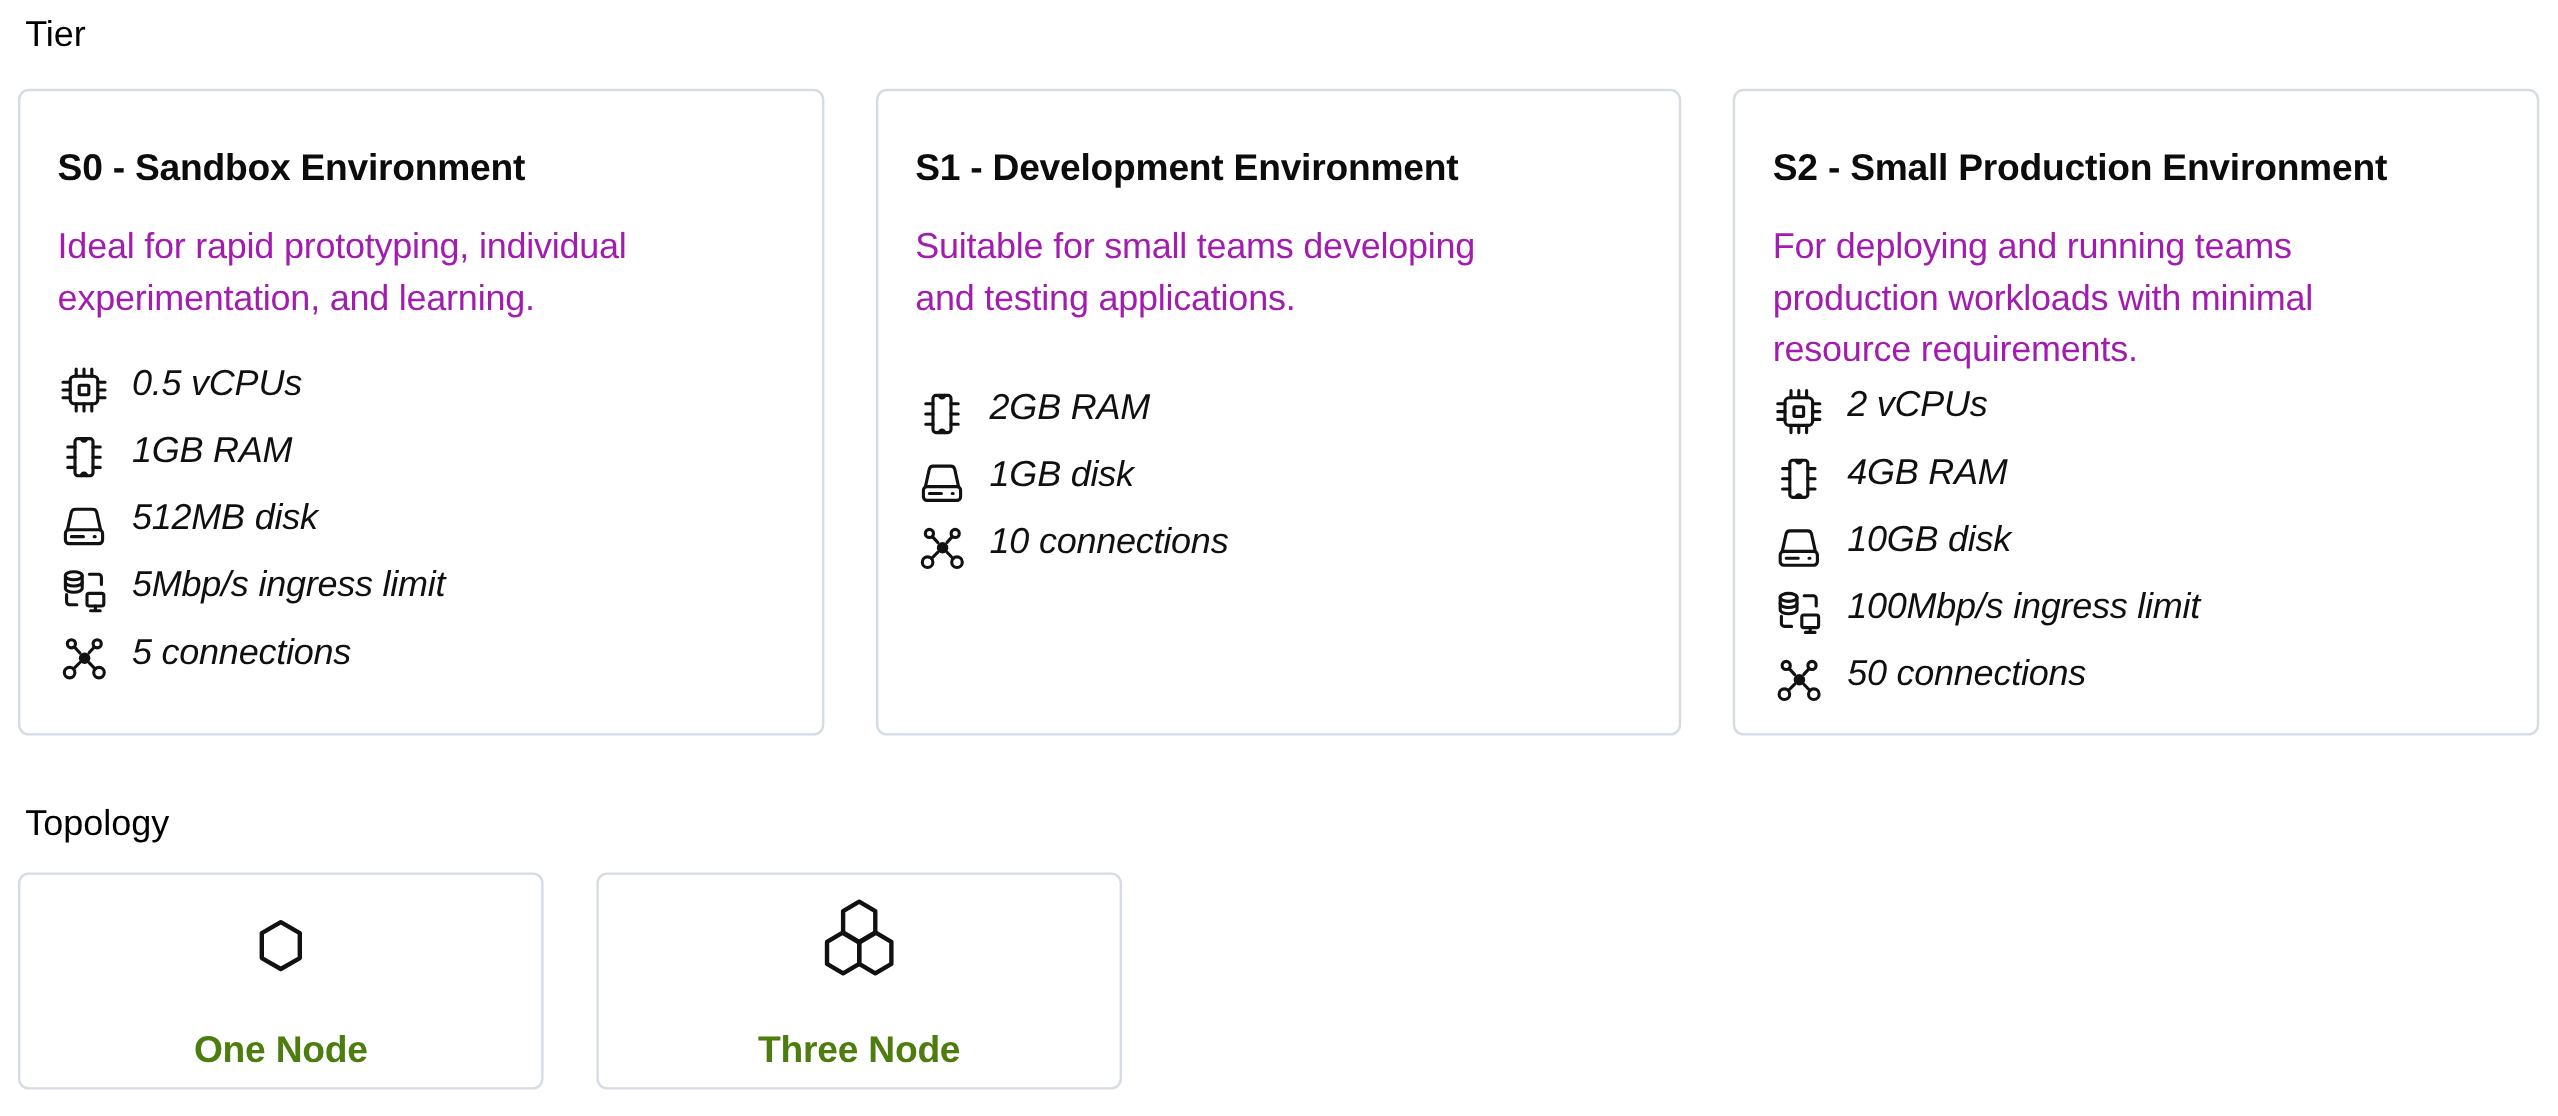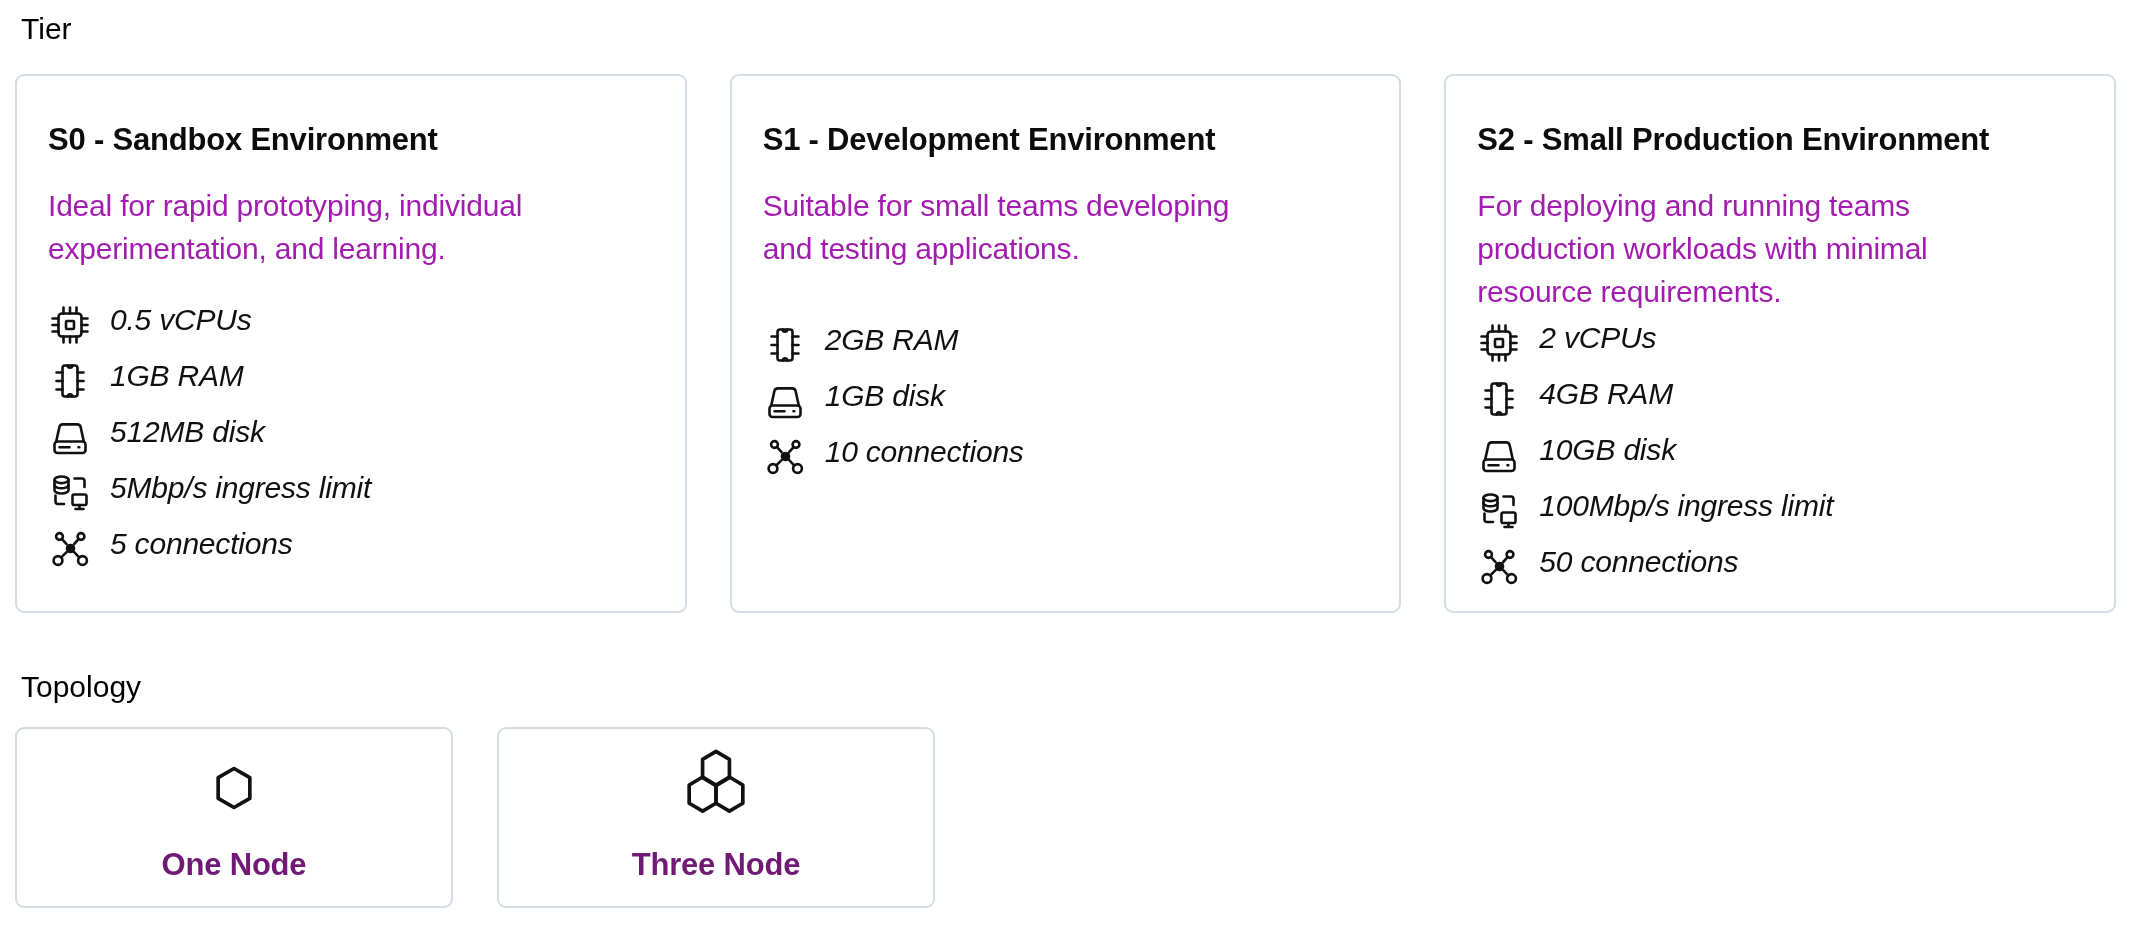"One Node" .topo-label { color: #701a75 -> #4d7c0f; margin-top: 20px -> 30px }
